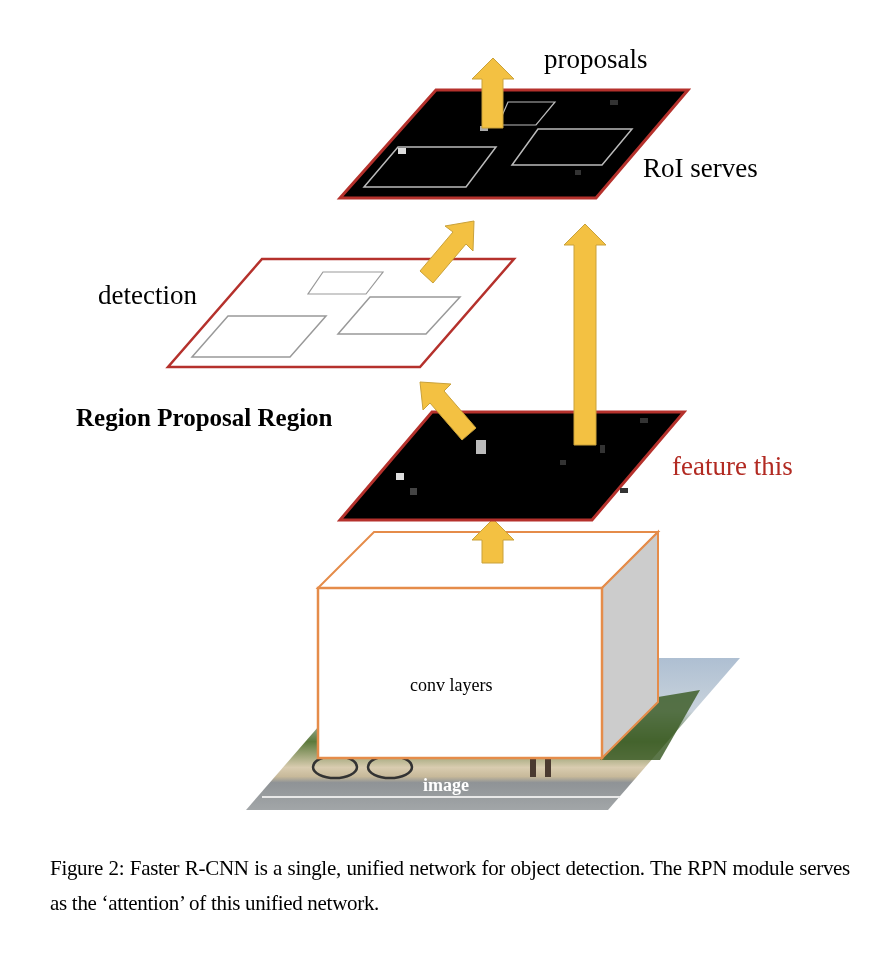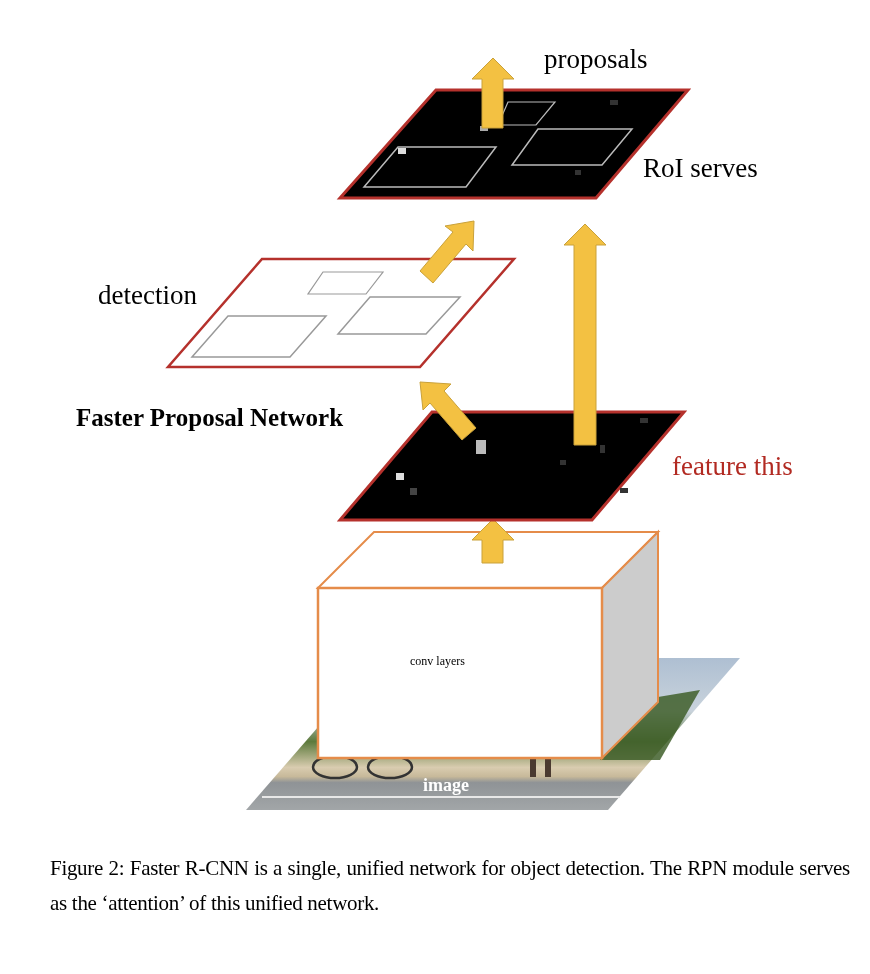"Faster Proposal Network" div.lbl { text: Faster Proposal Network -> Region Proposal Region }
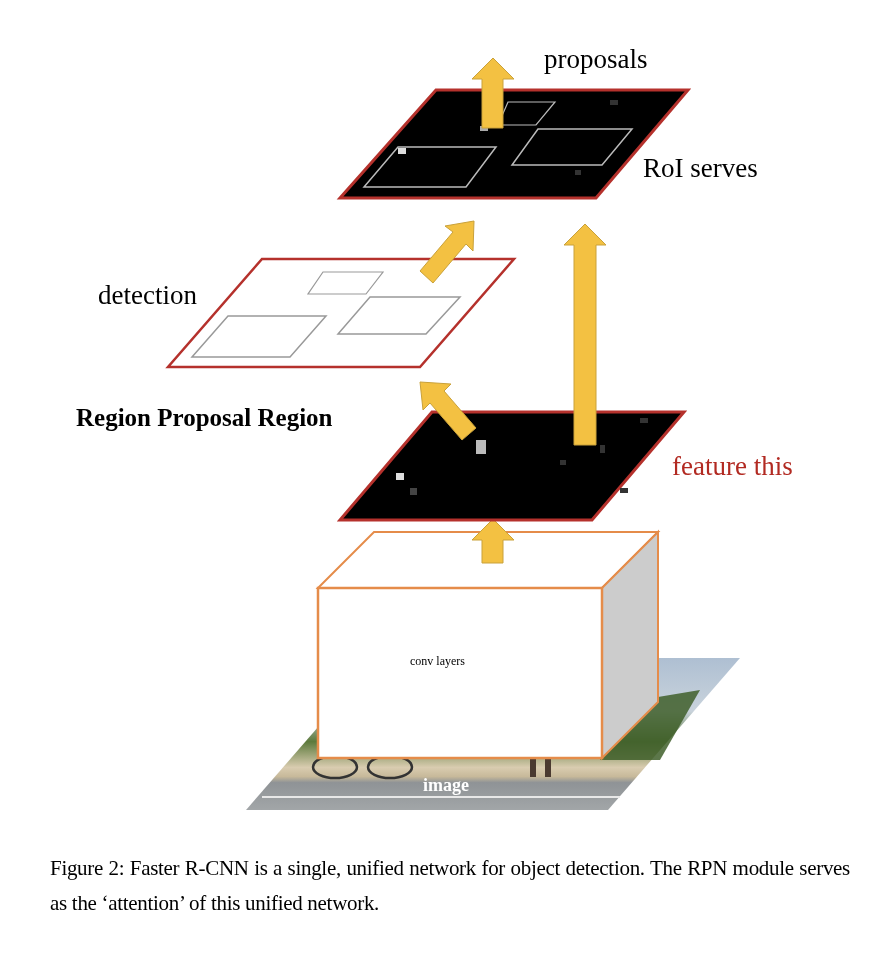"conv layers" .lbl-conv { font-size: 12px -> 18px; top: 654px -> 675px }
